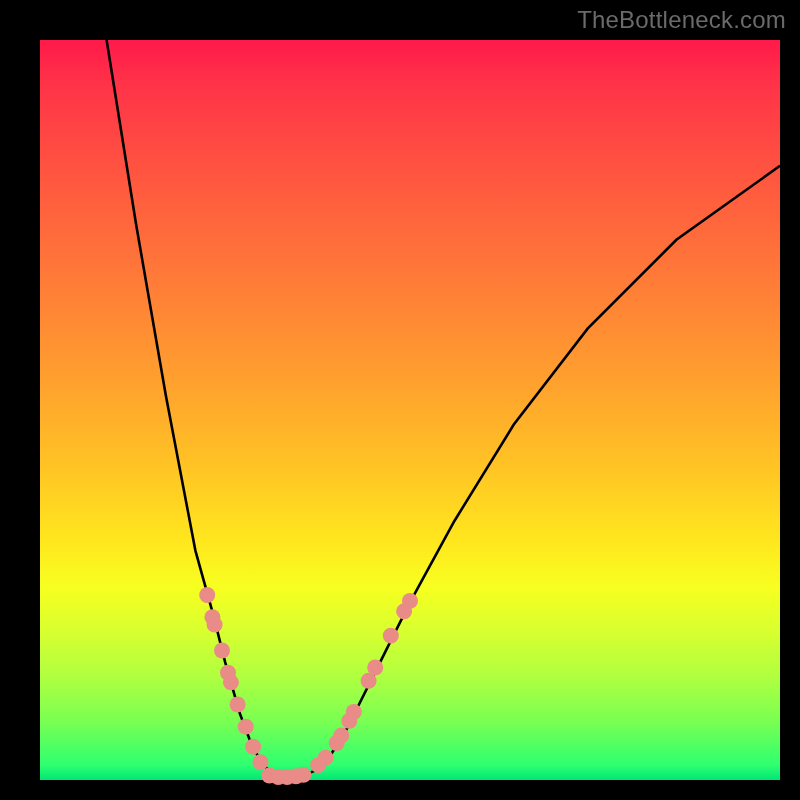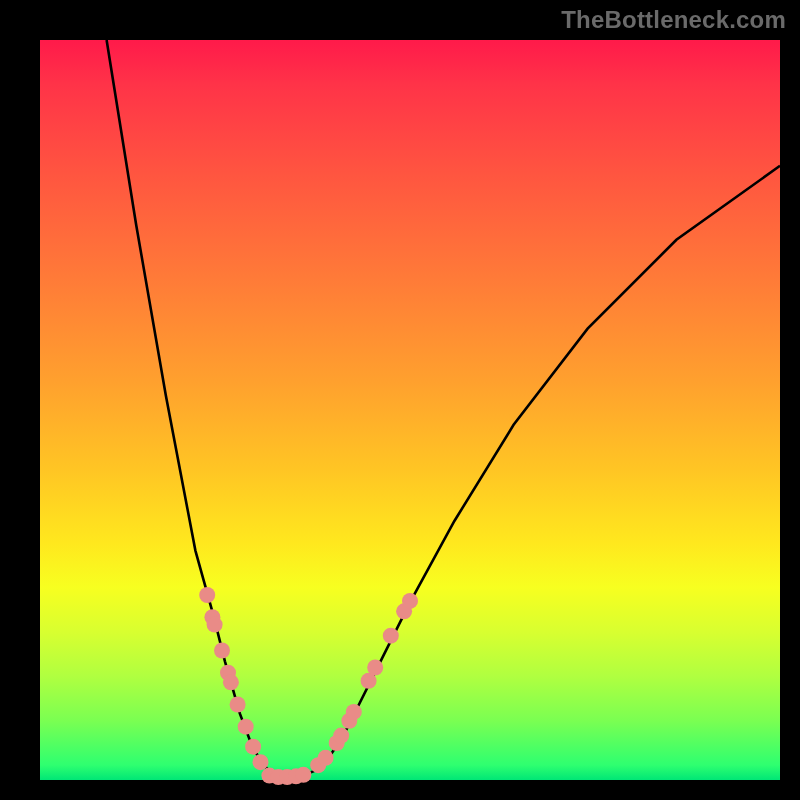"TheBottleneck.com" .watermark { font-weight: 700 -> 400 }
